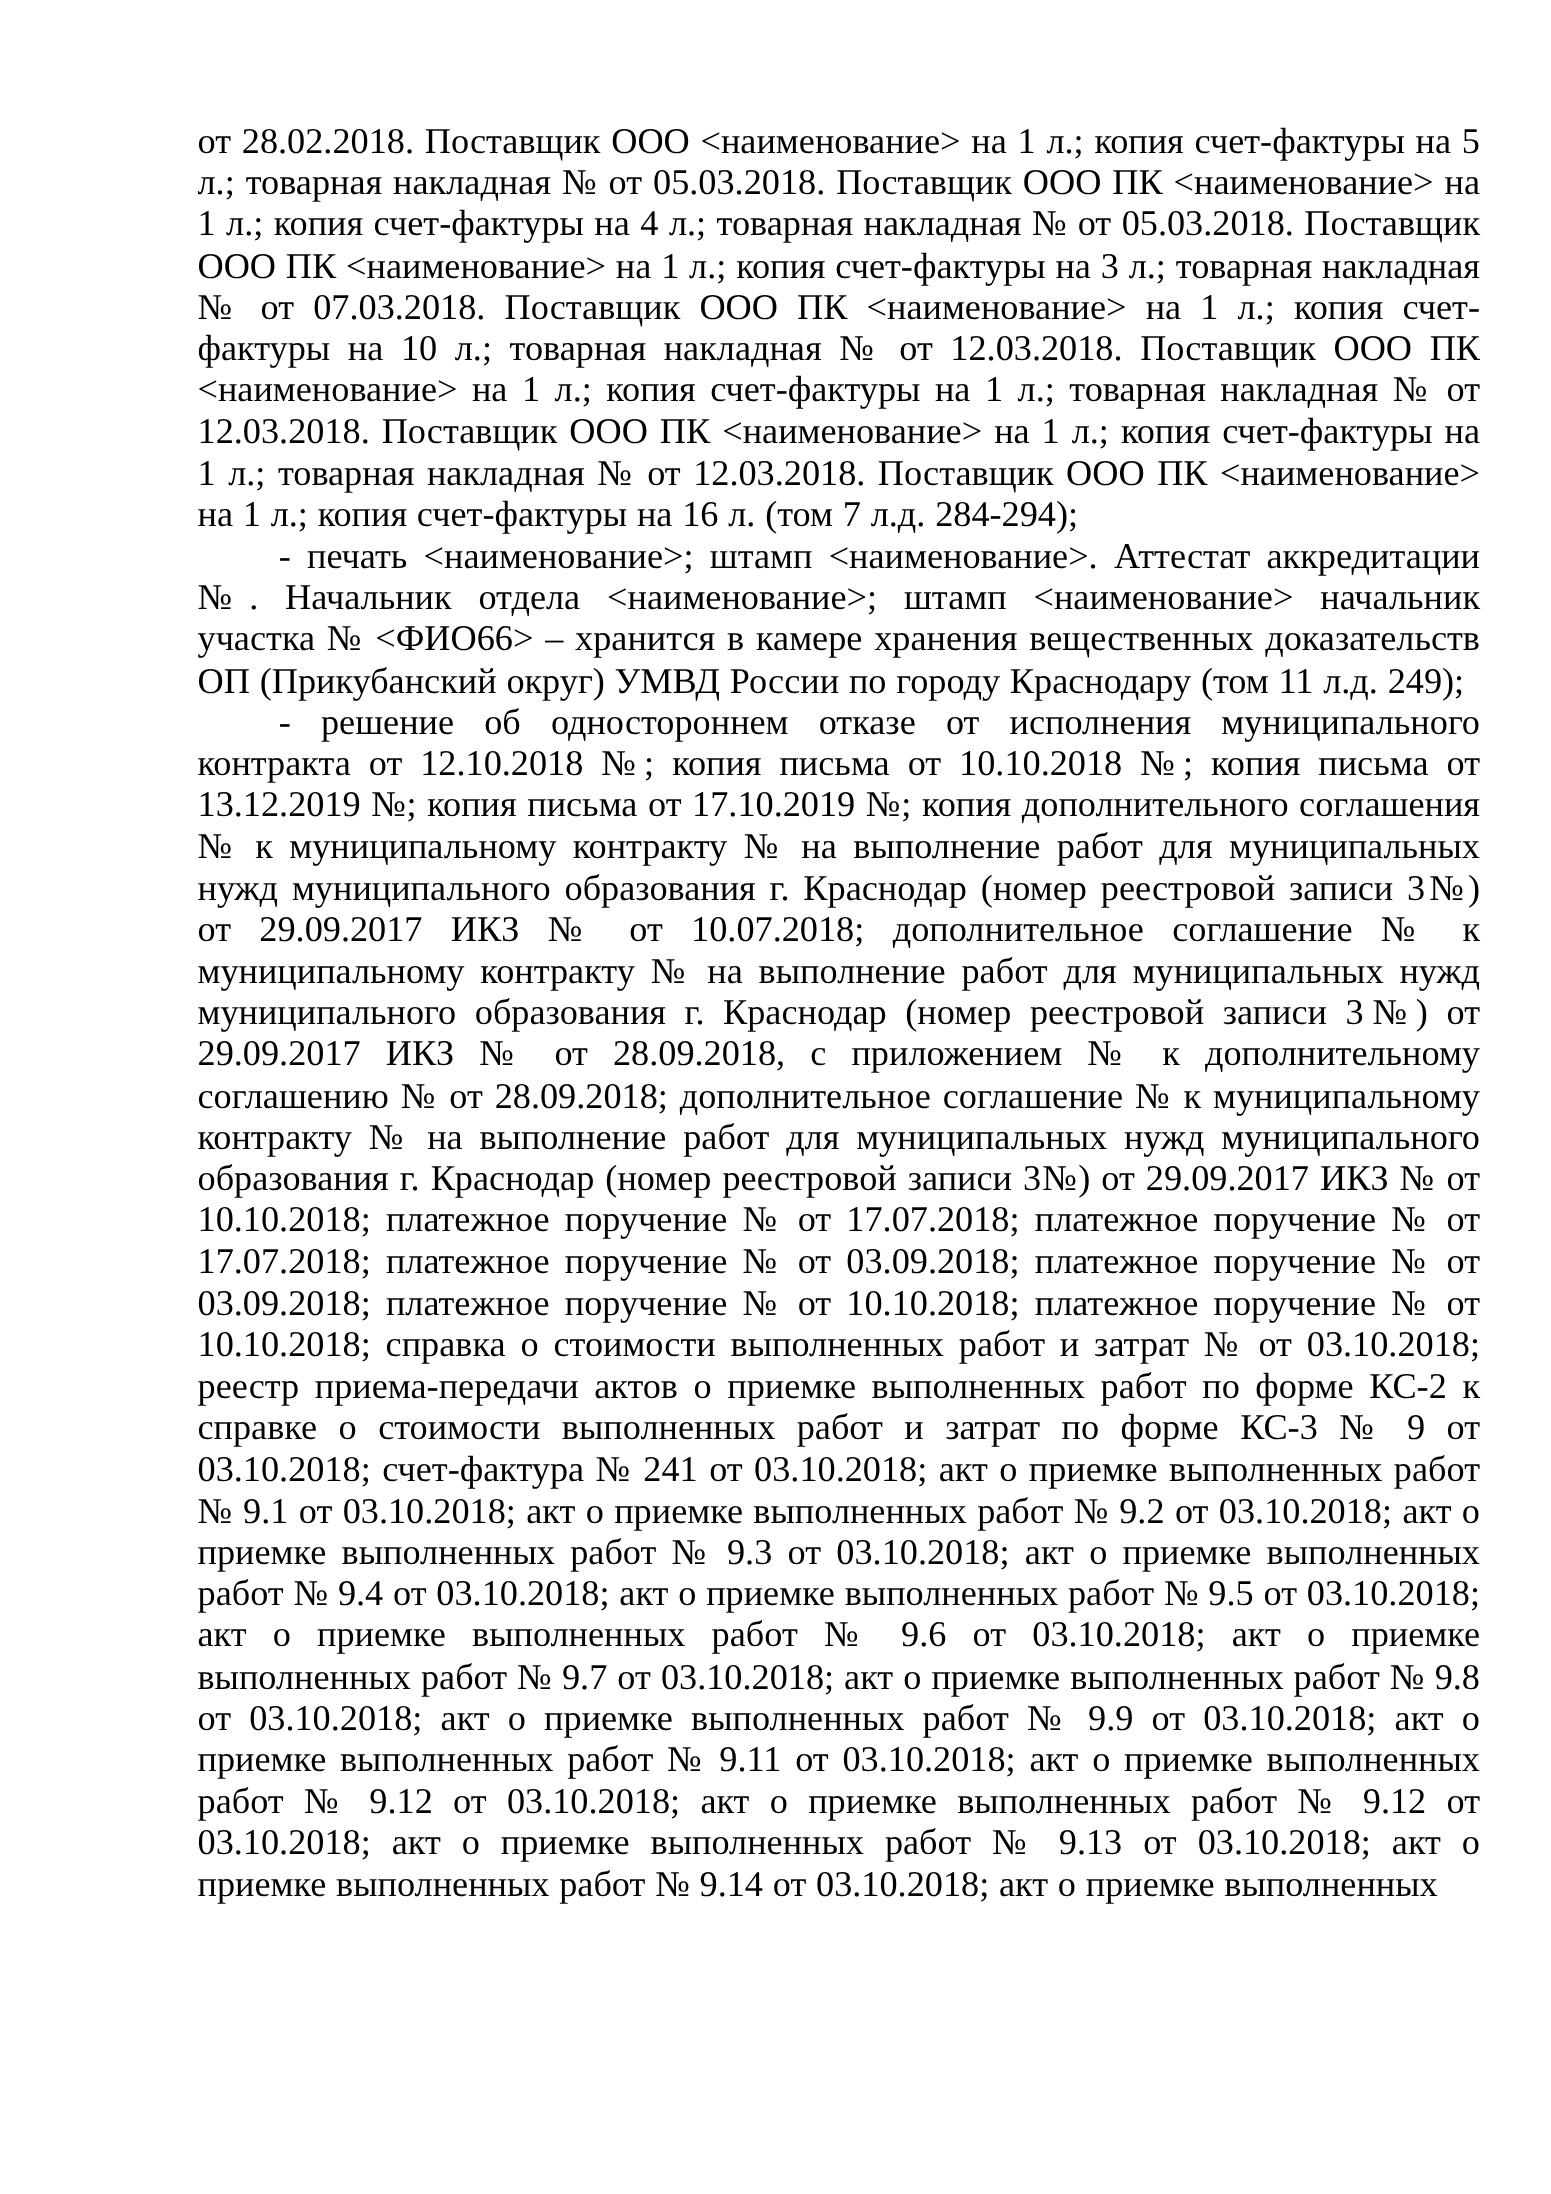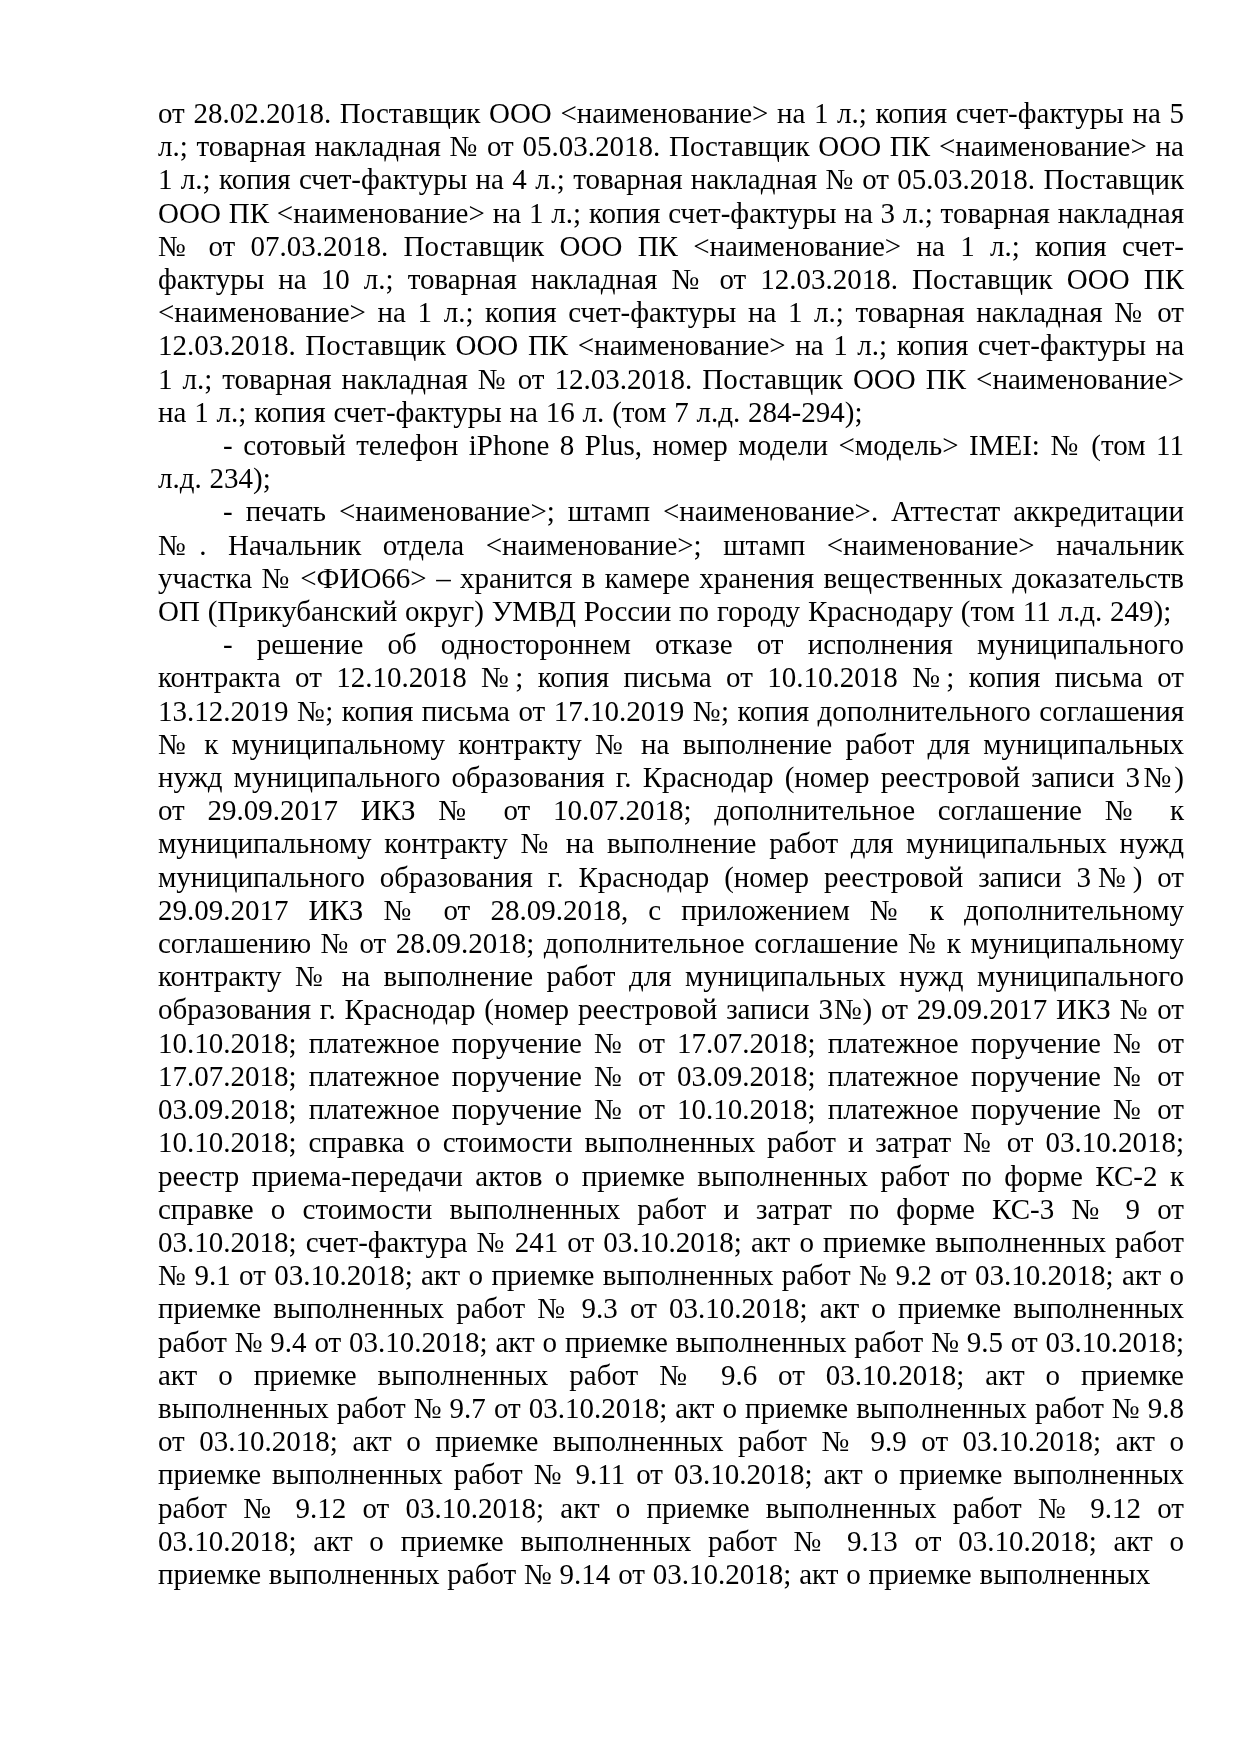"- сотовый телефон iPhone 8" p.para { html: <p>- сотовый телефон iPhone 8 Plus, номер модели &lt;модель&gt; IMEI: № (том 11 л.д. 234);</p> -> none }
